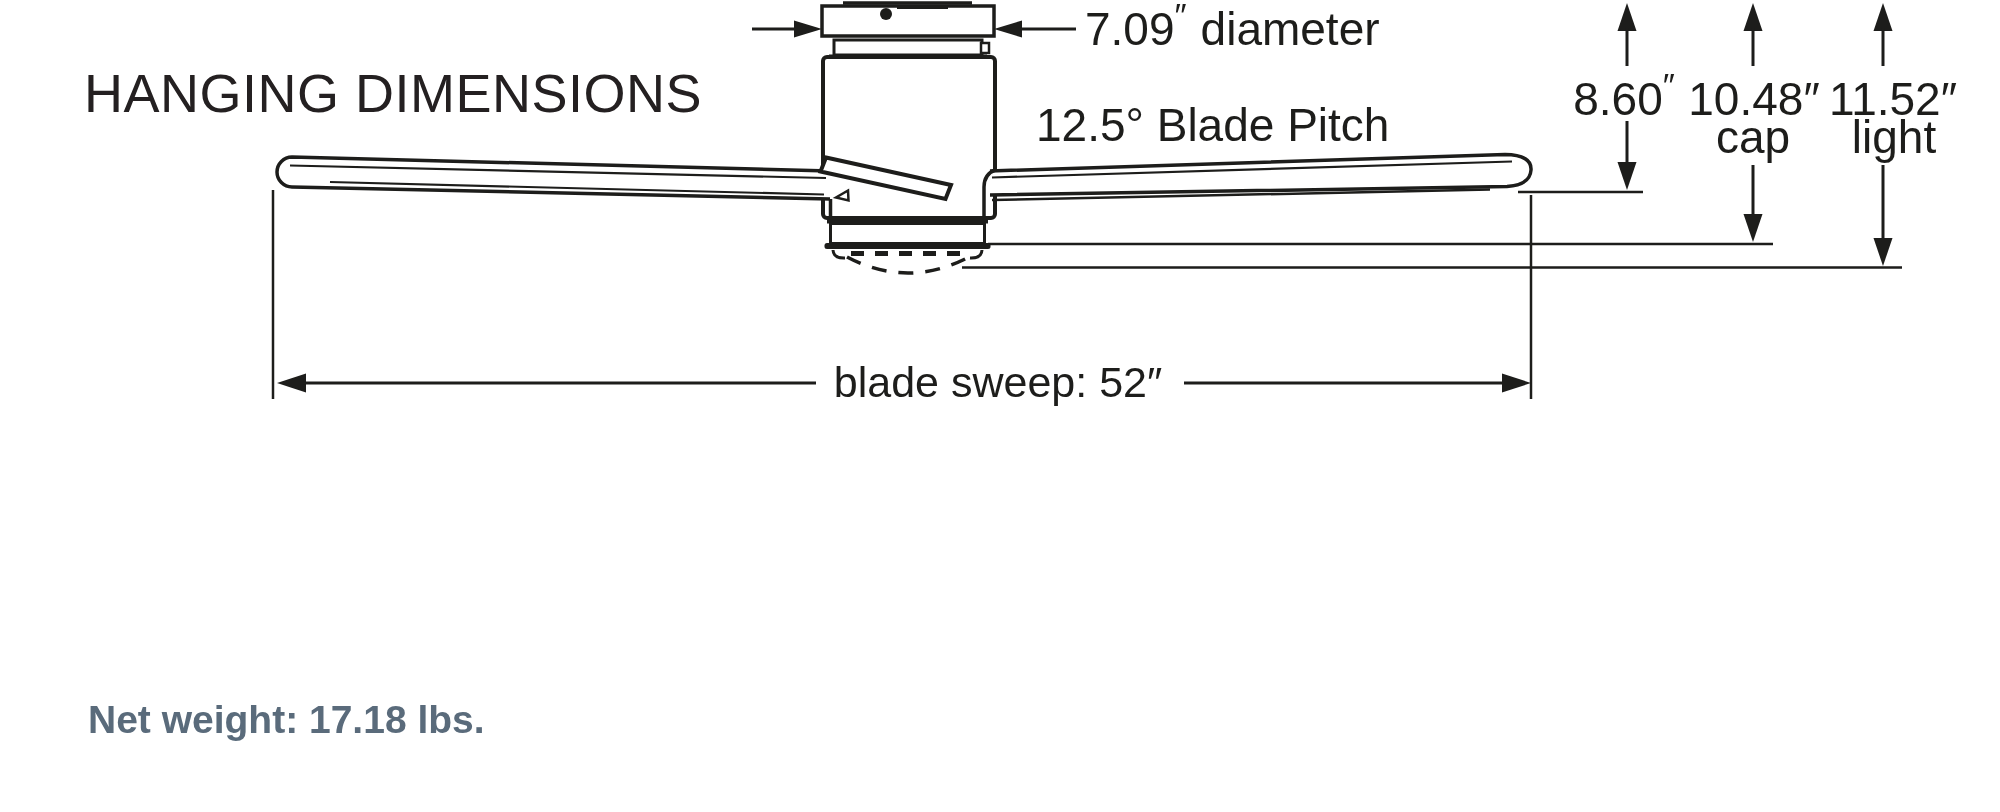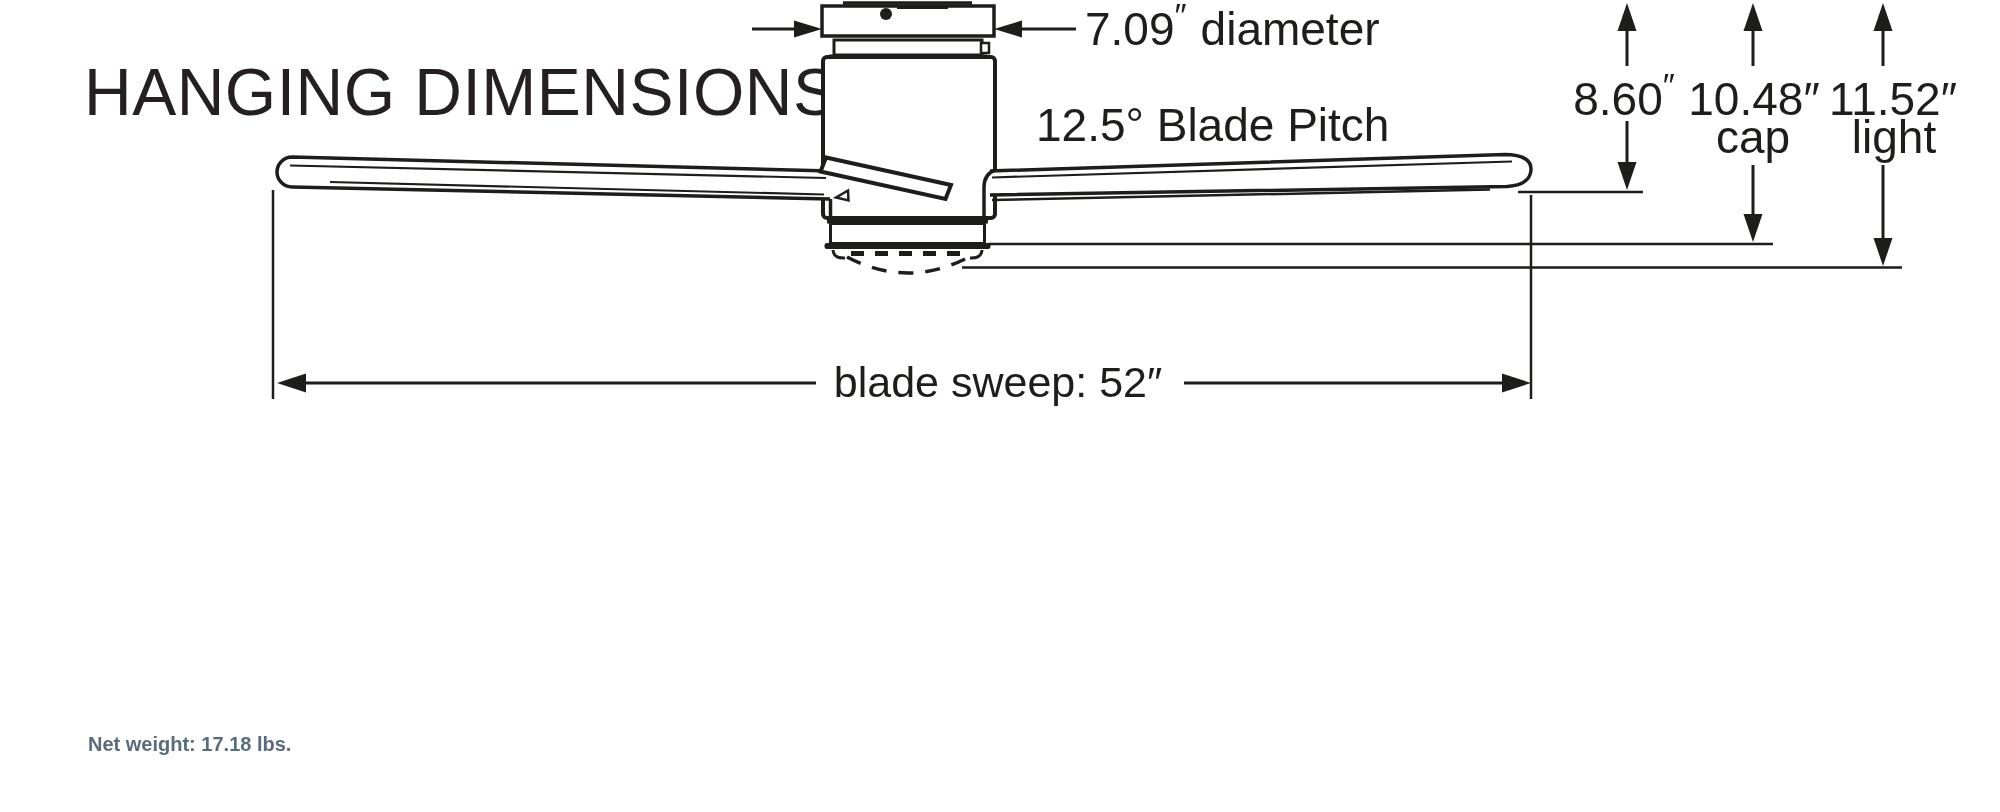"HANGING DIMENSIONS" .title { font-size: 66px -> 54px; top: 56px -> 64px }
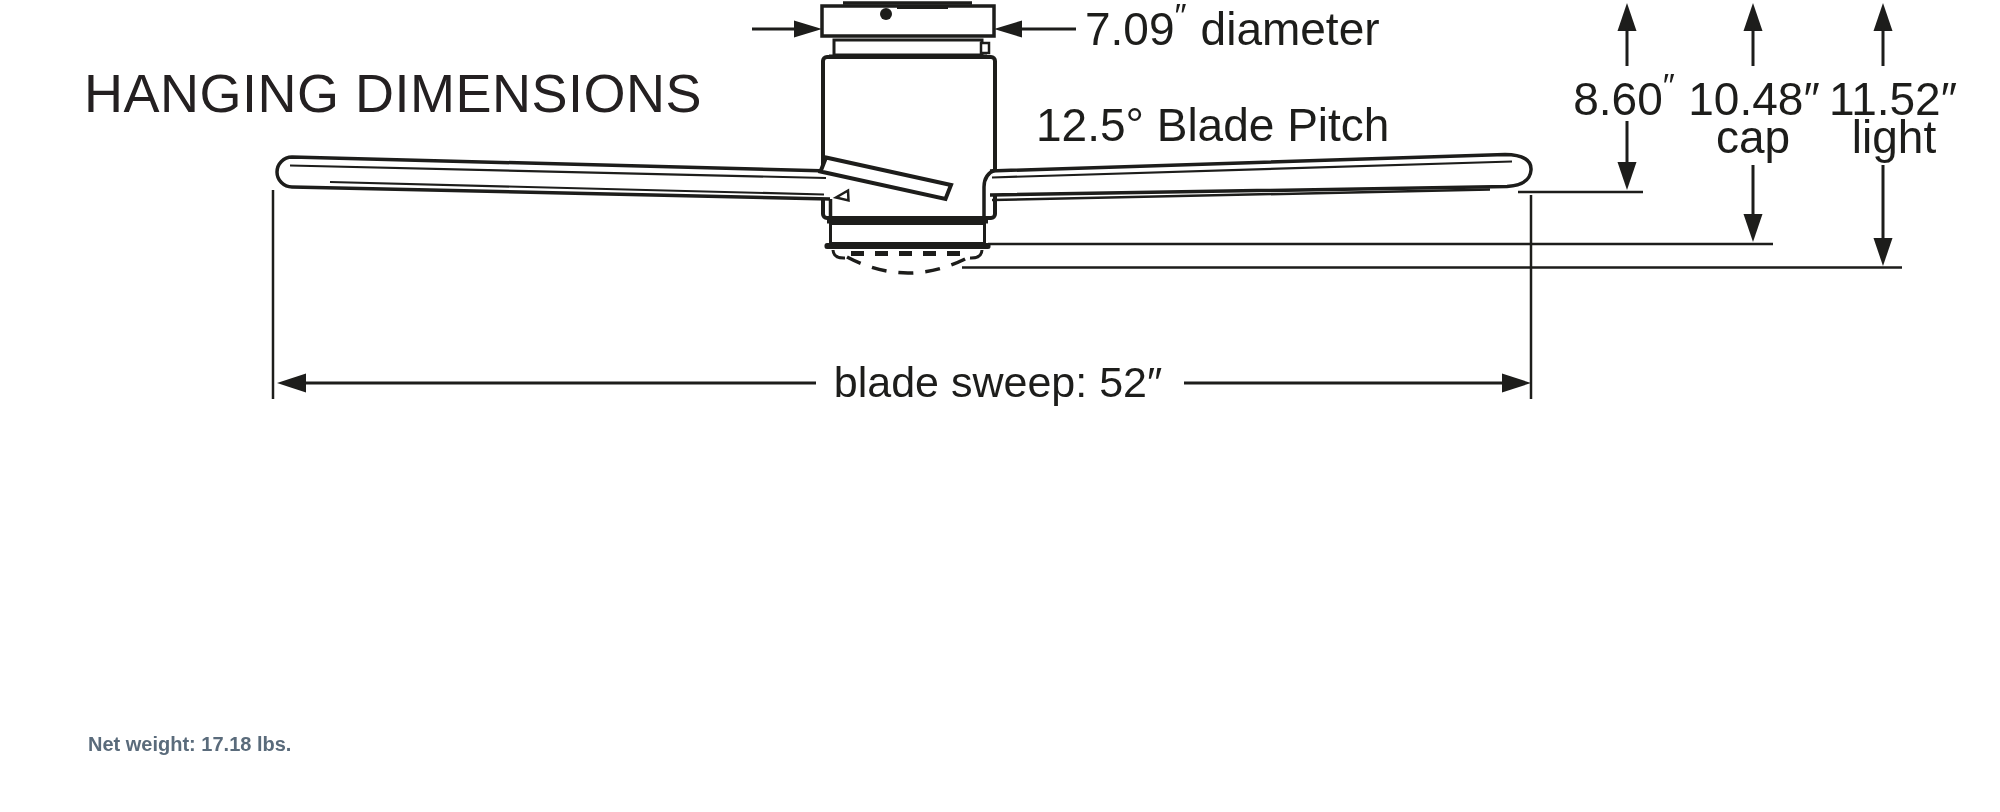"Net weight: 17.18 lbs." .net-weight { font-size: 20px -> 39px; top: 732px -> 697px }
